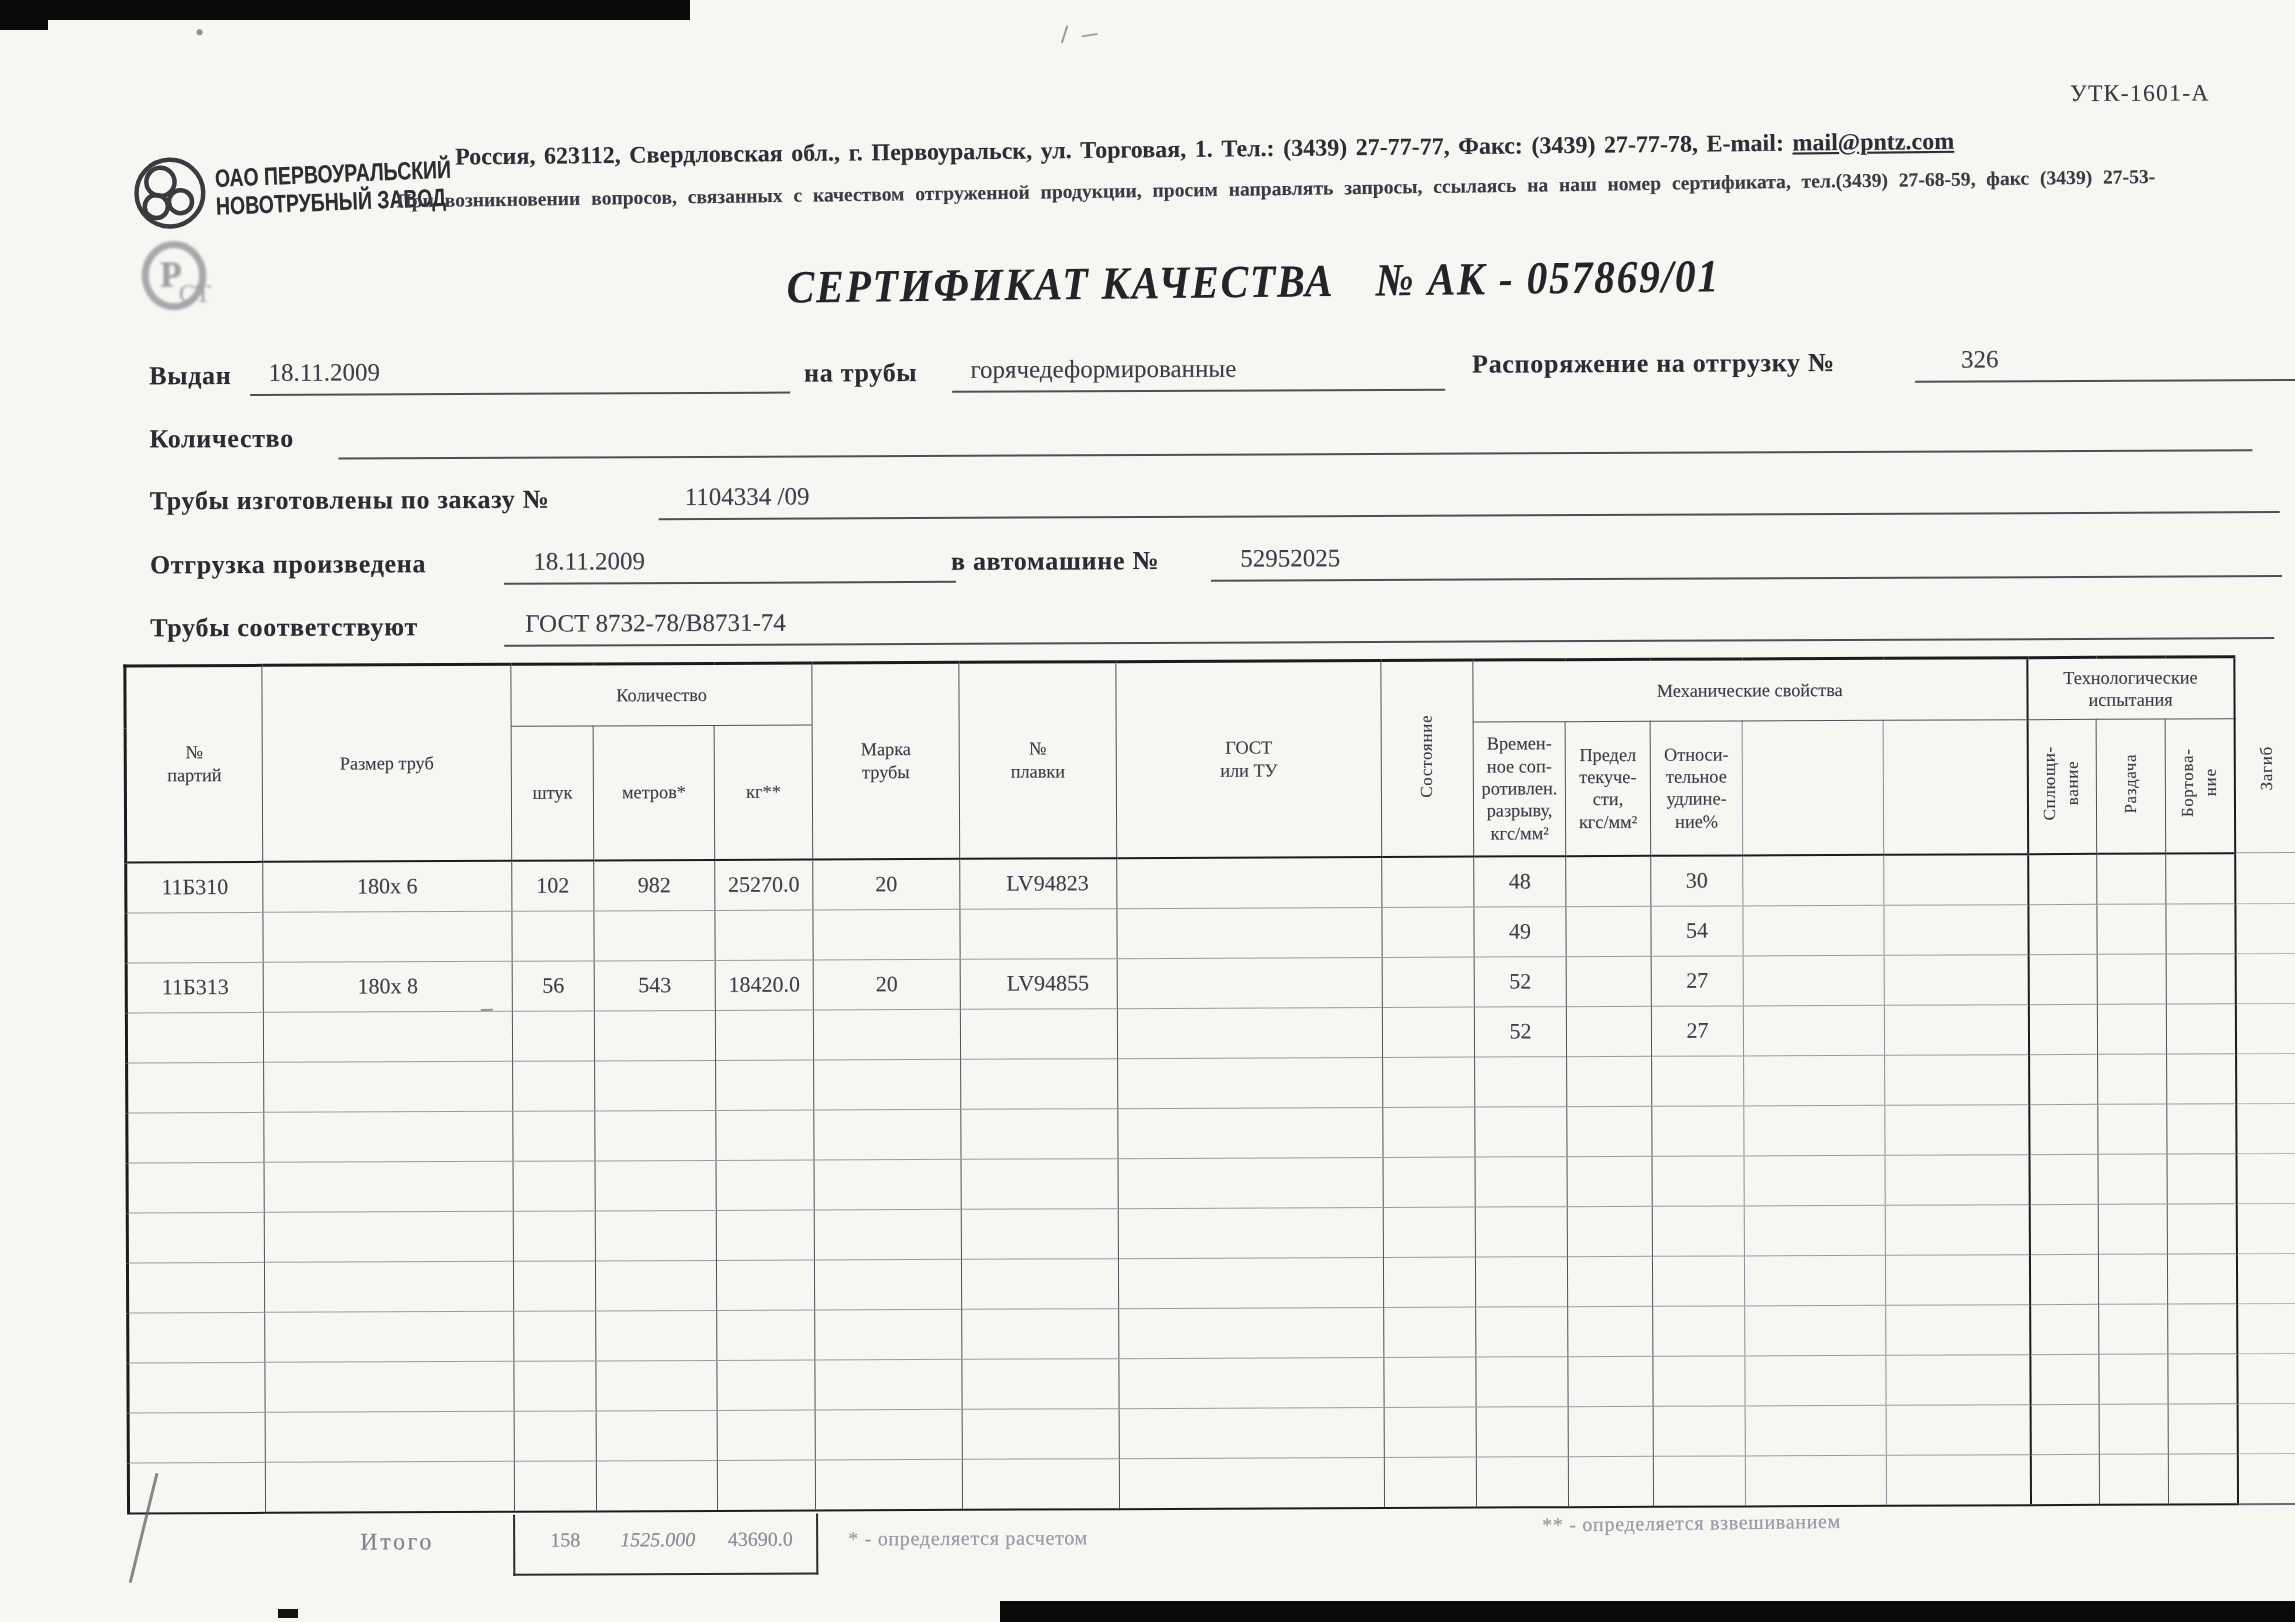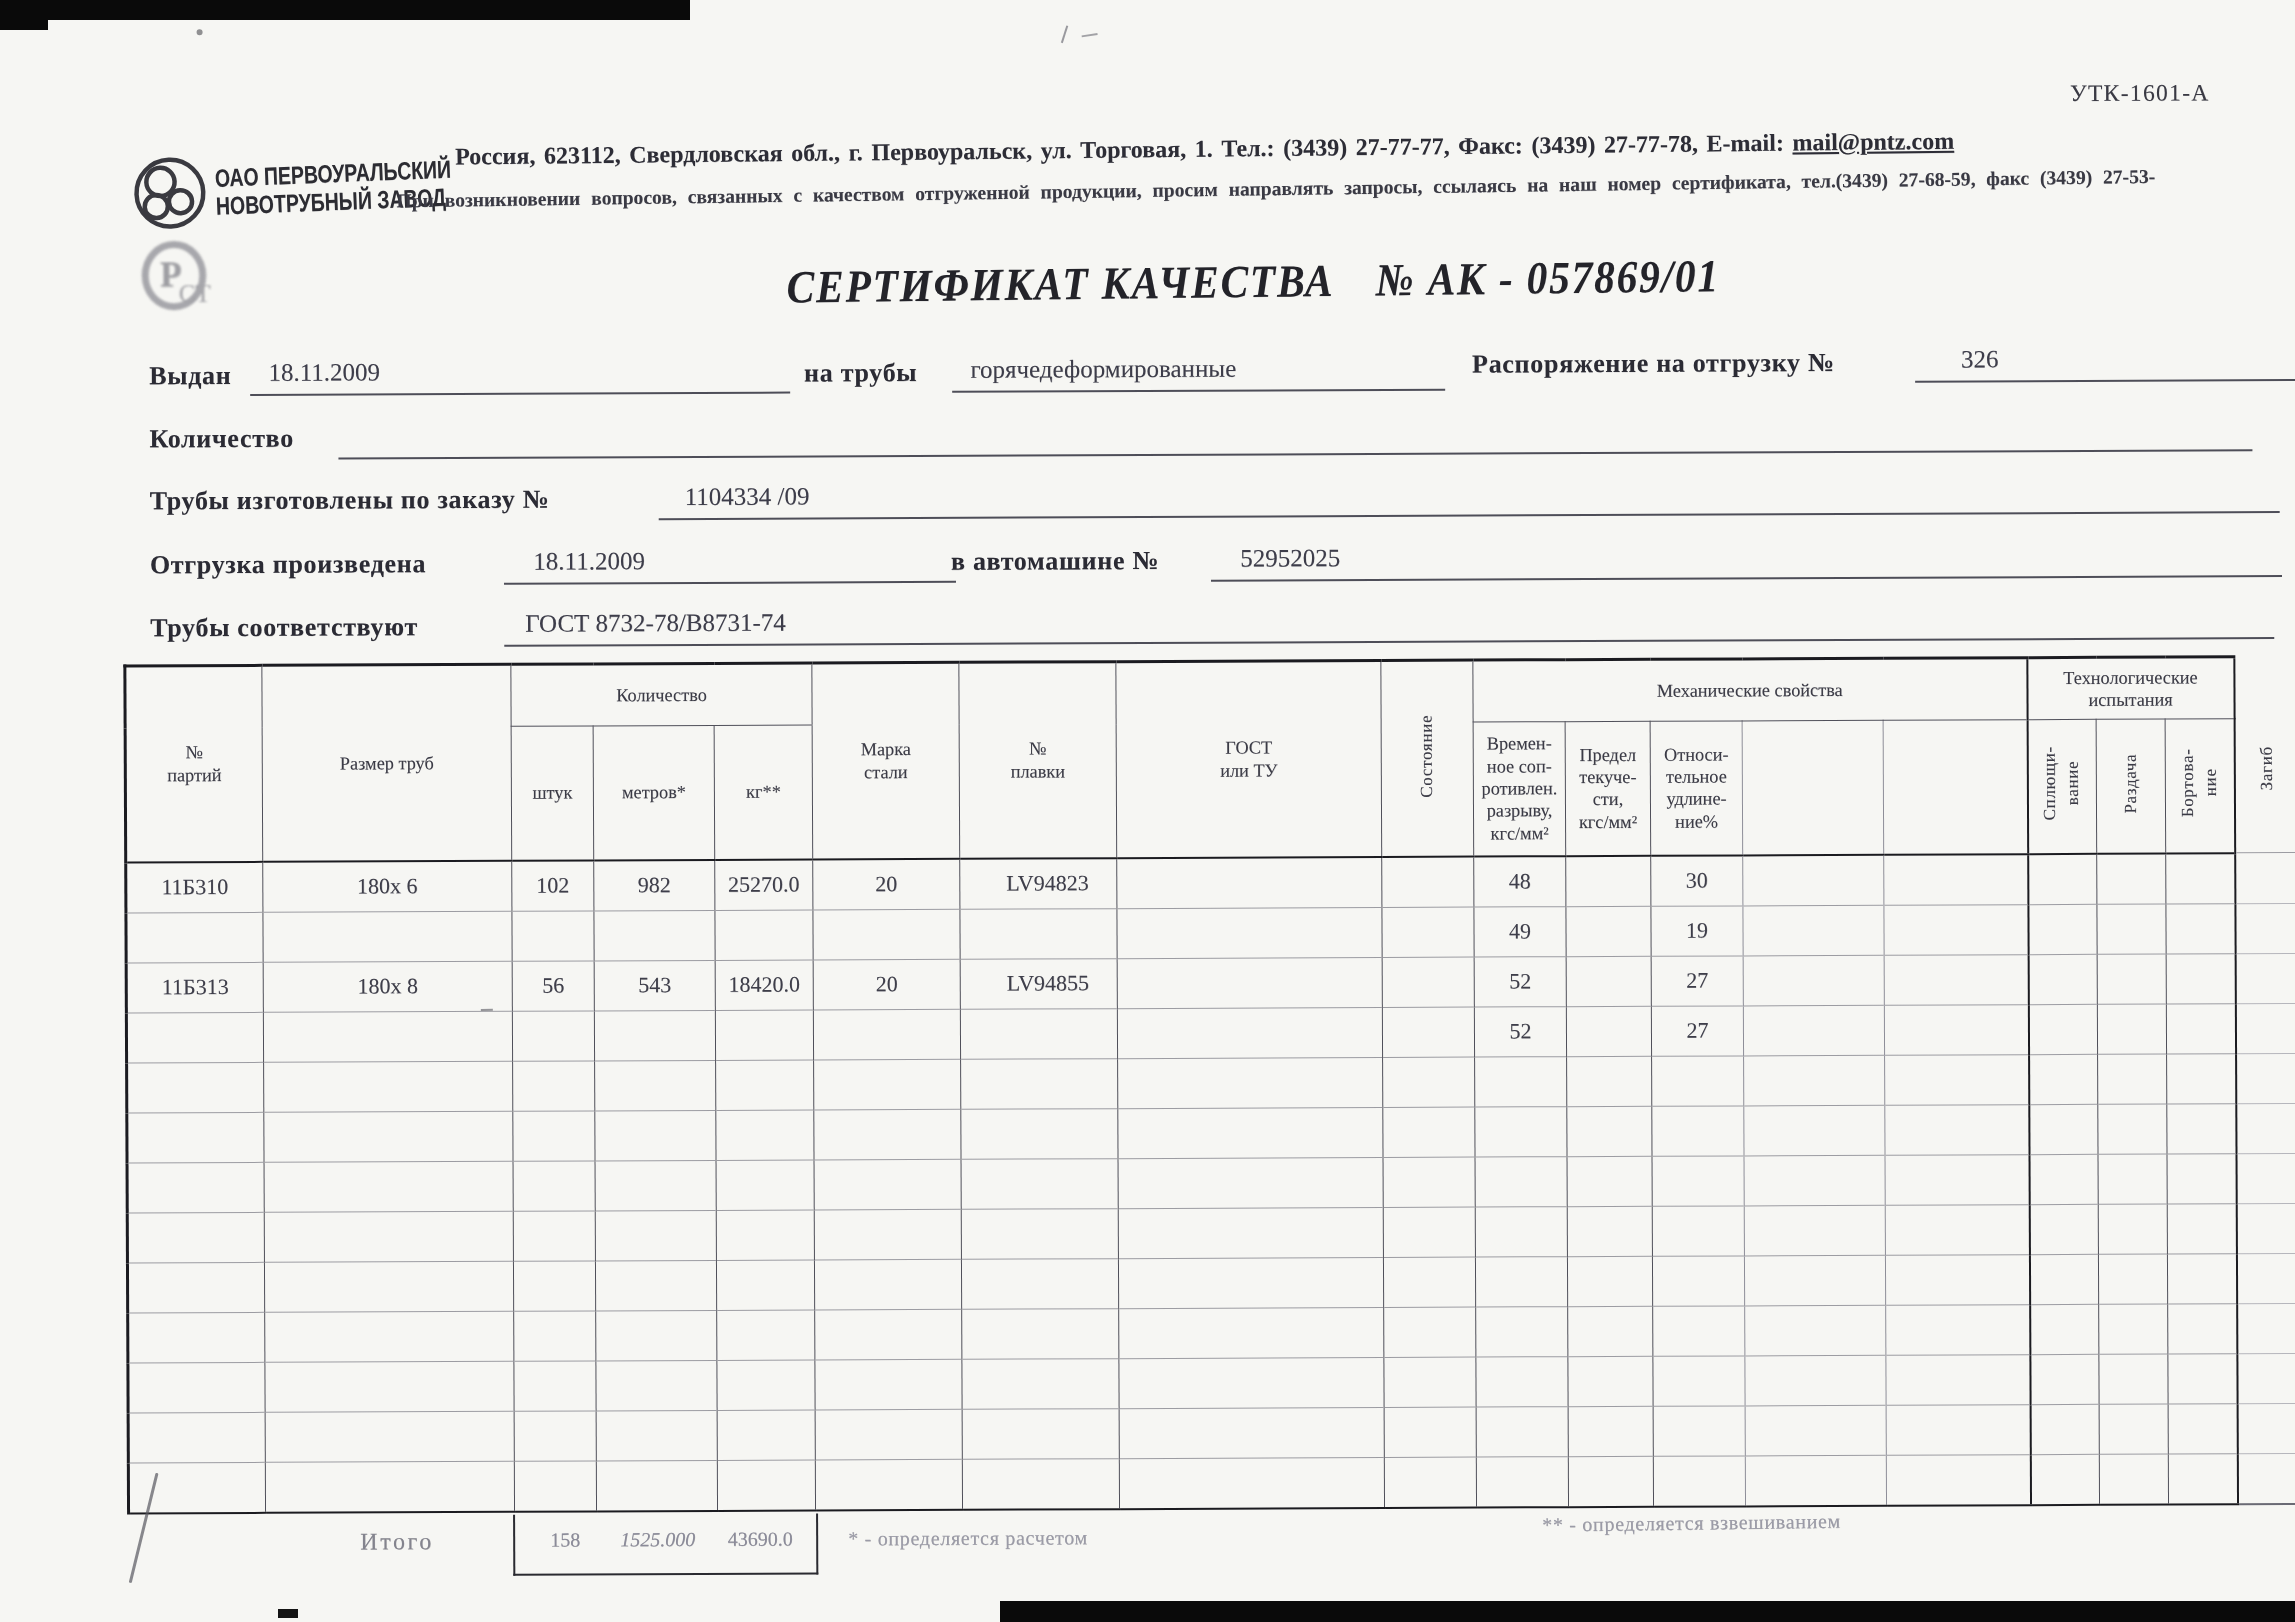"Марка" th.hdr { text: стали -> трубы }
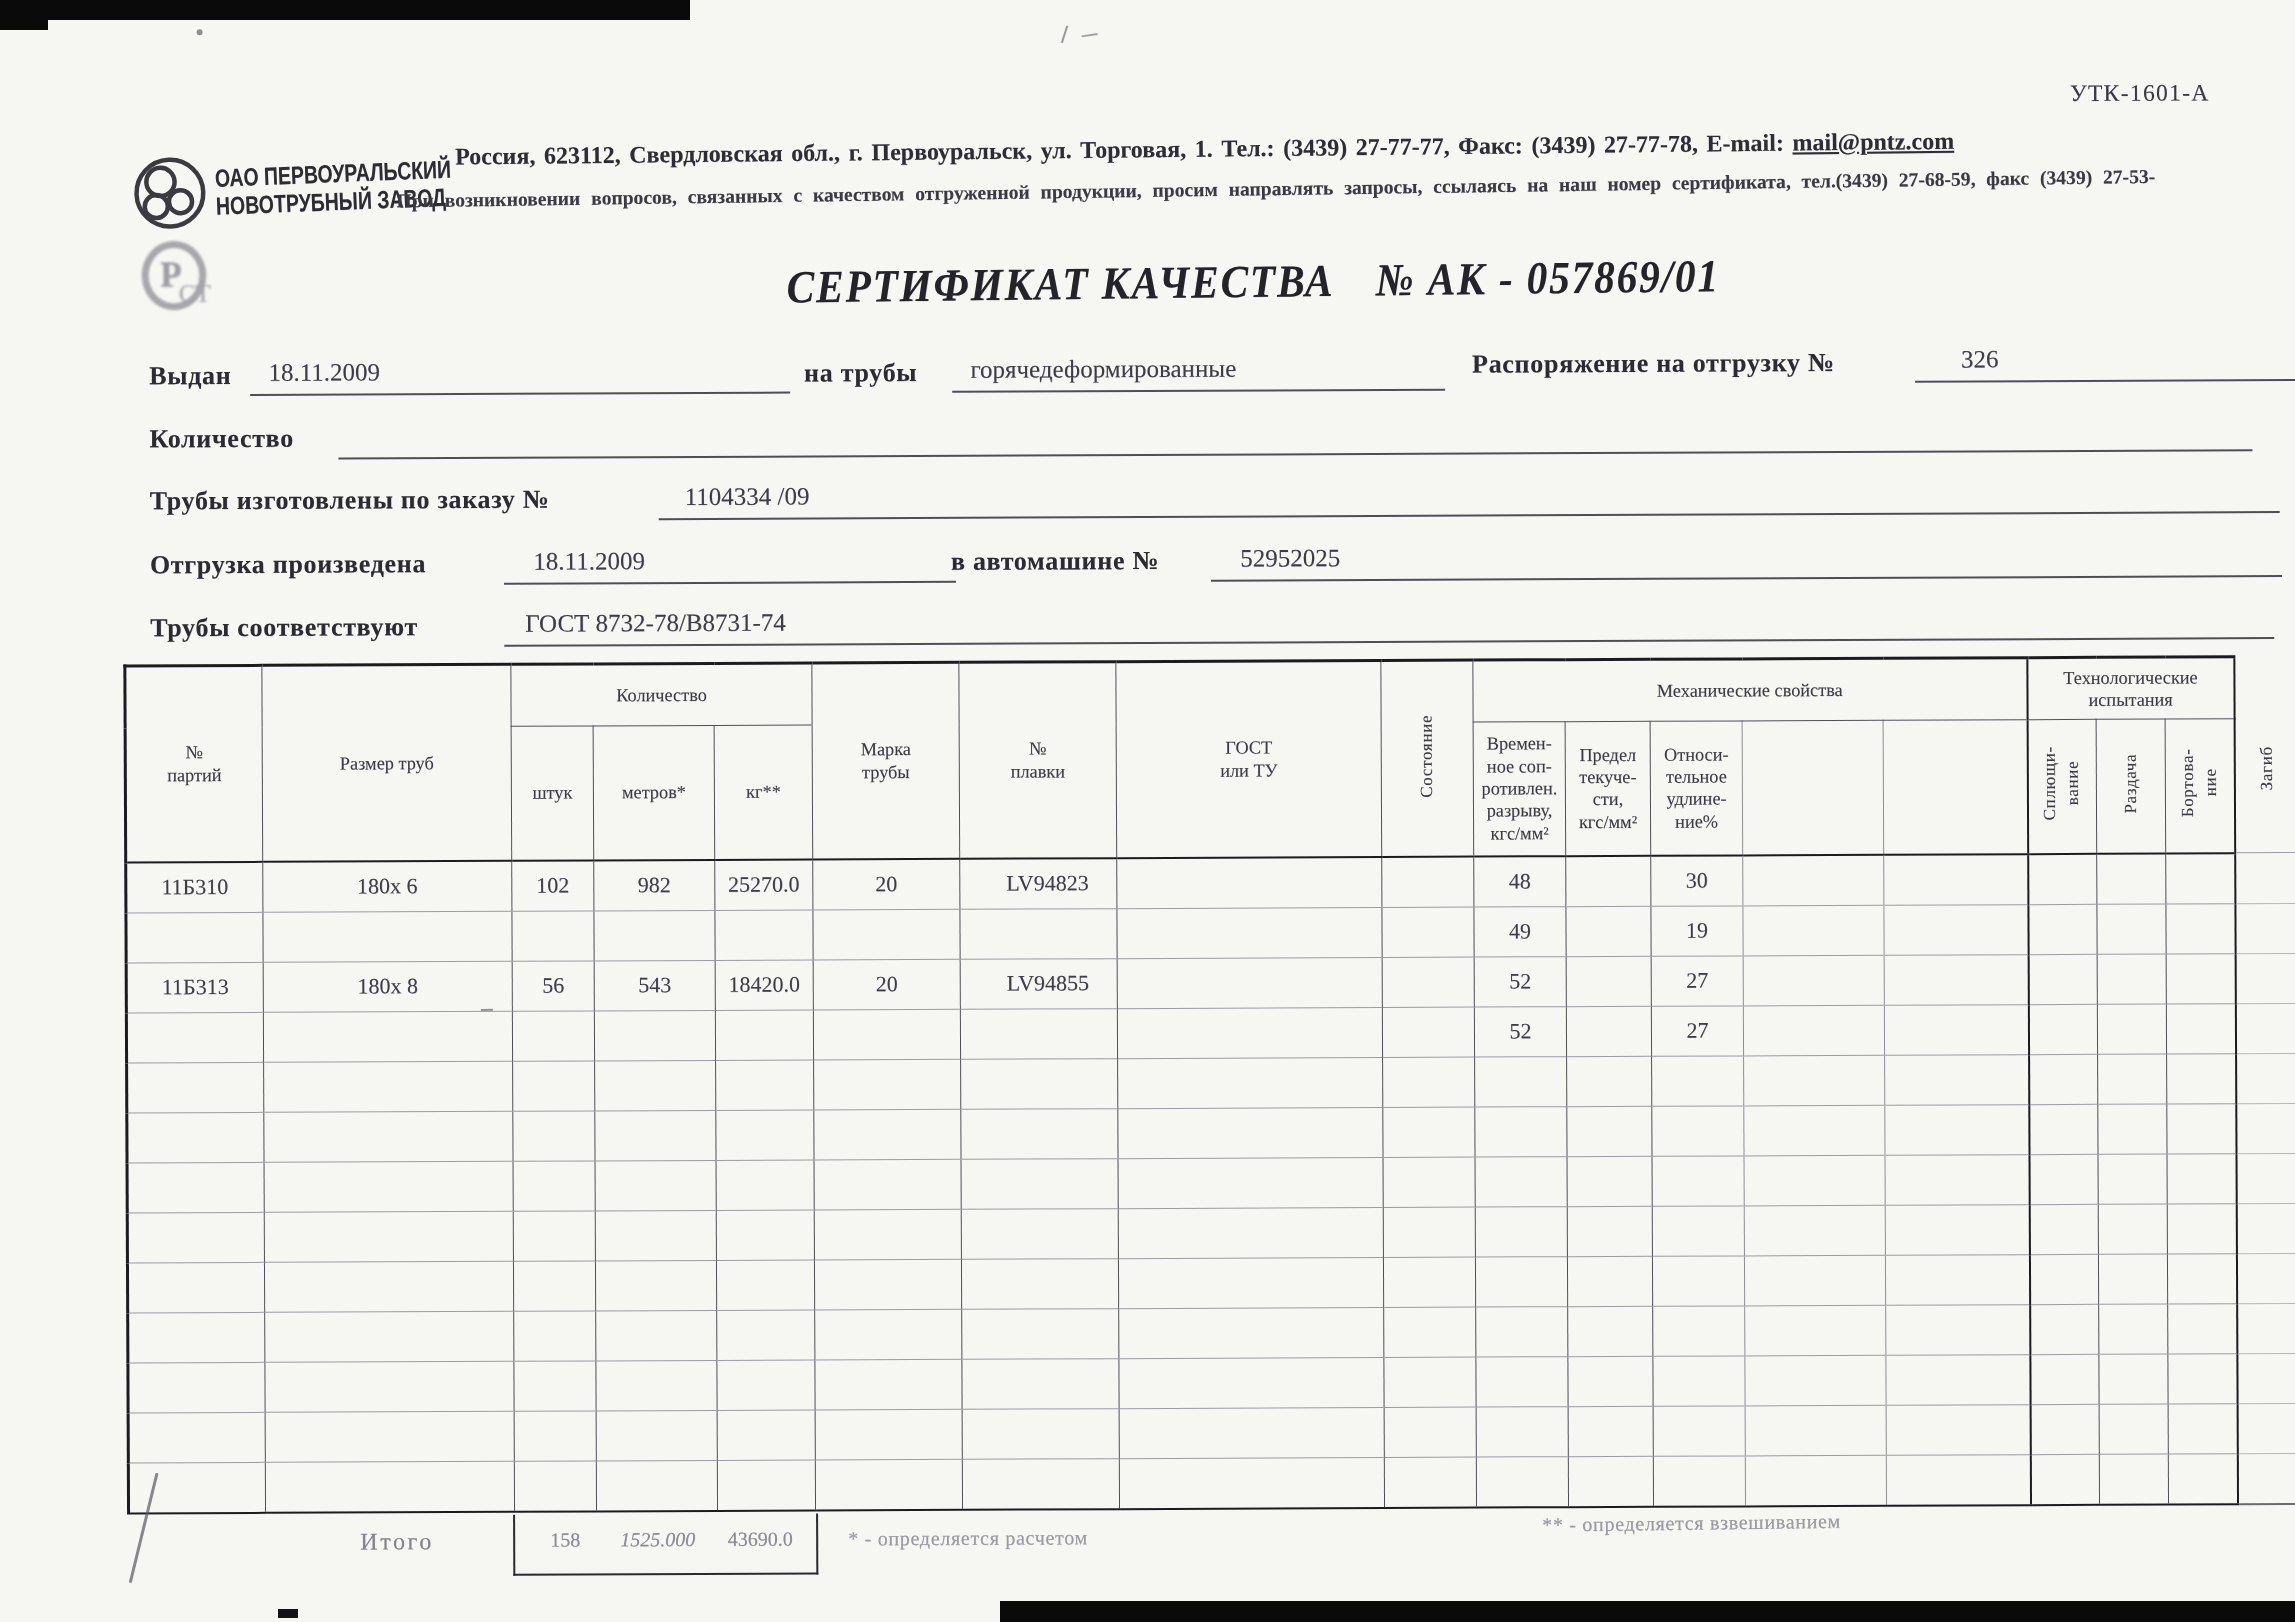"19" td { text: 19 -> 54 }
